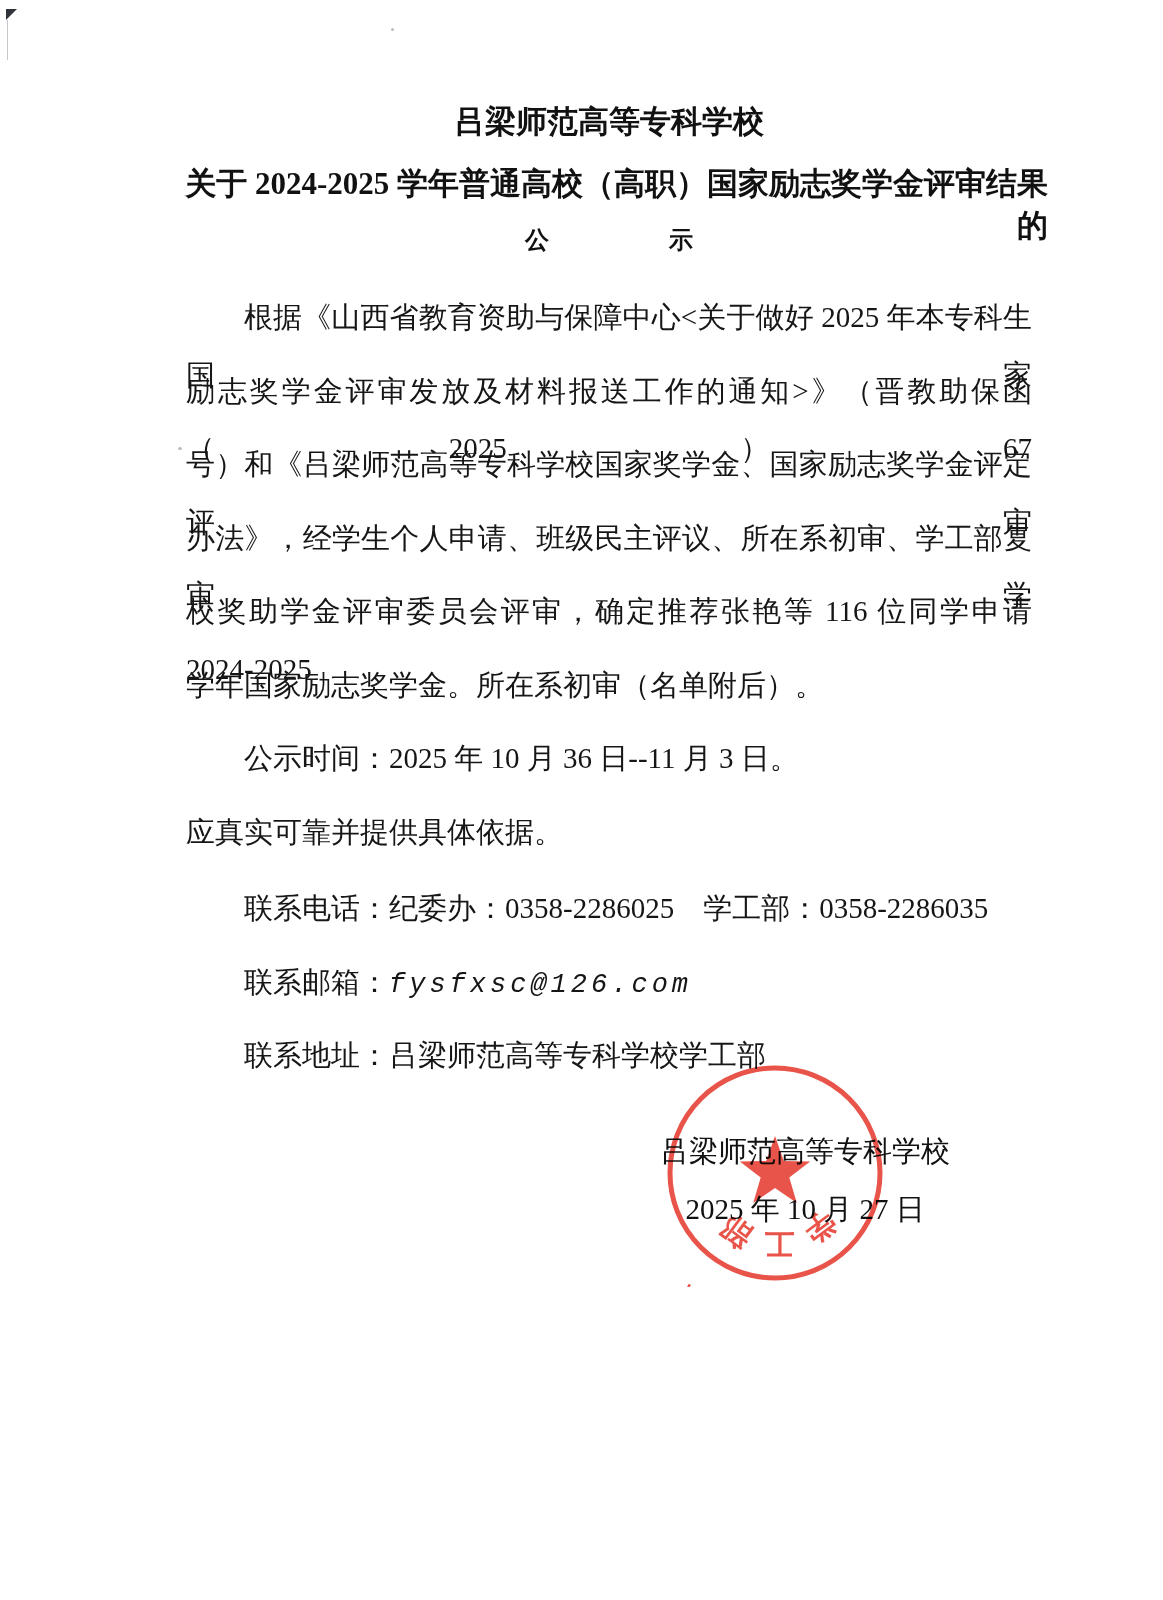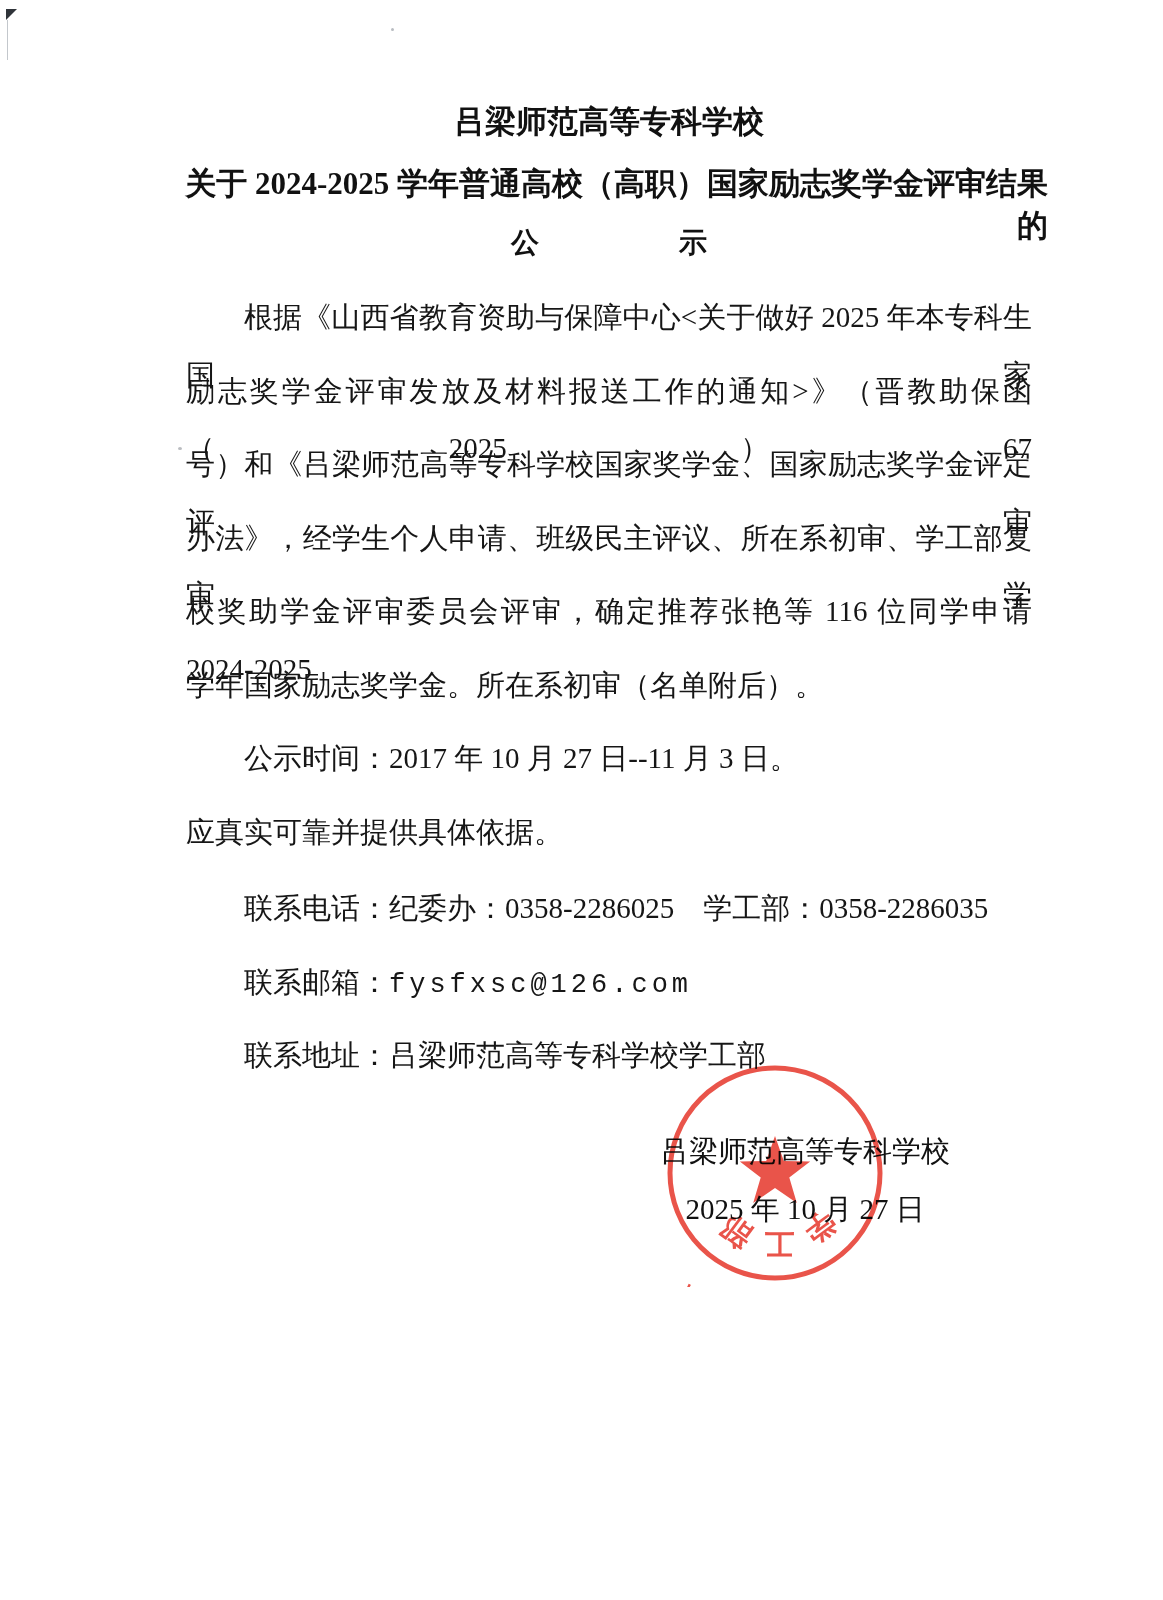"公 示" .t3 { font-size: 28px -> 24px }
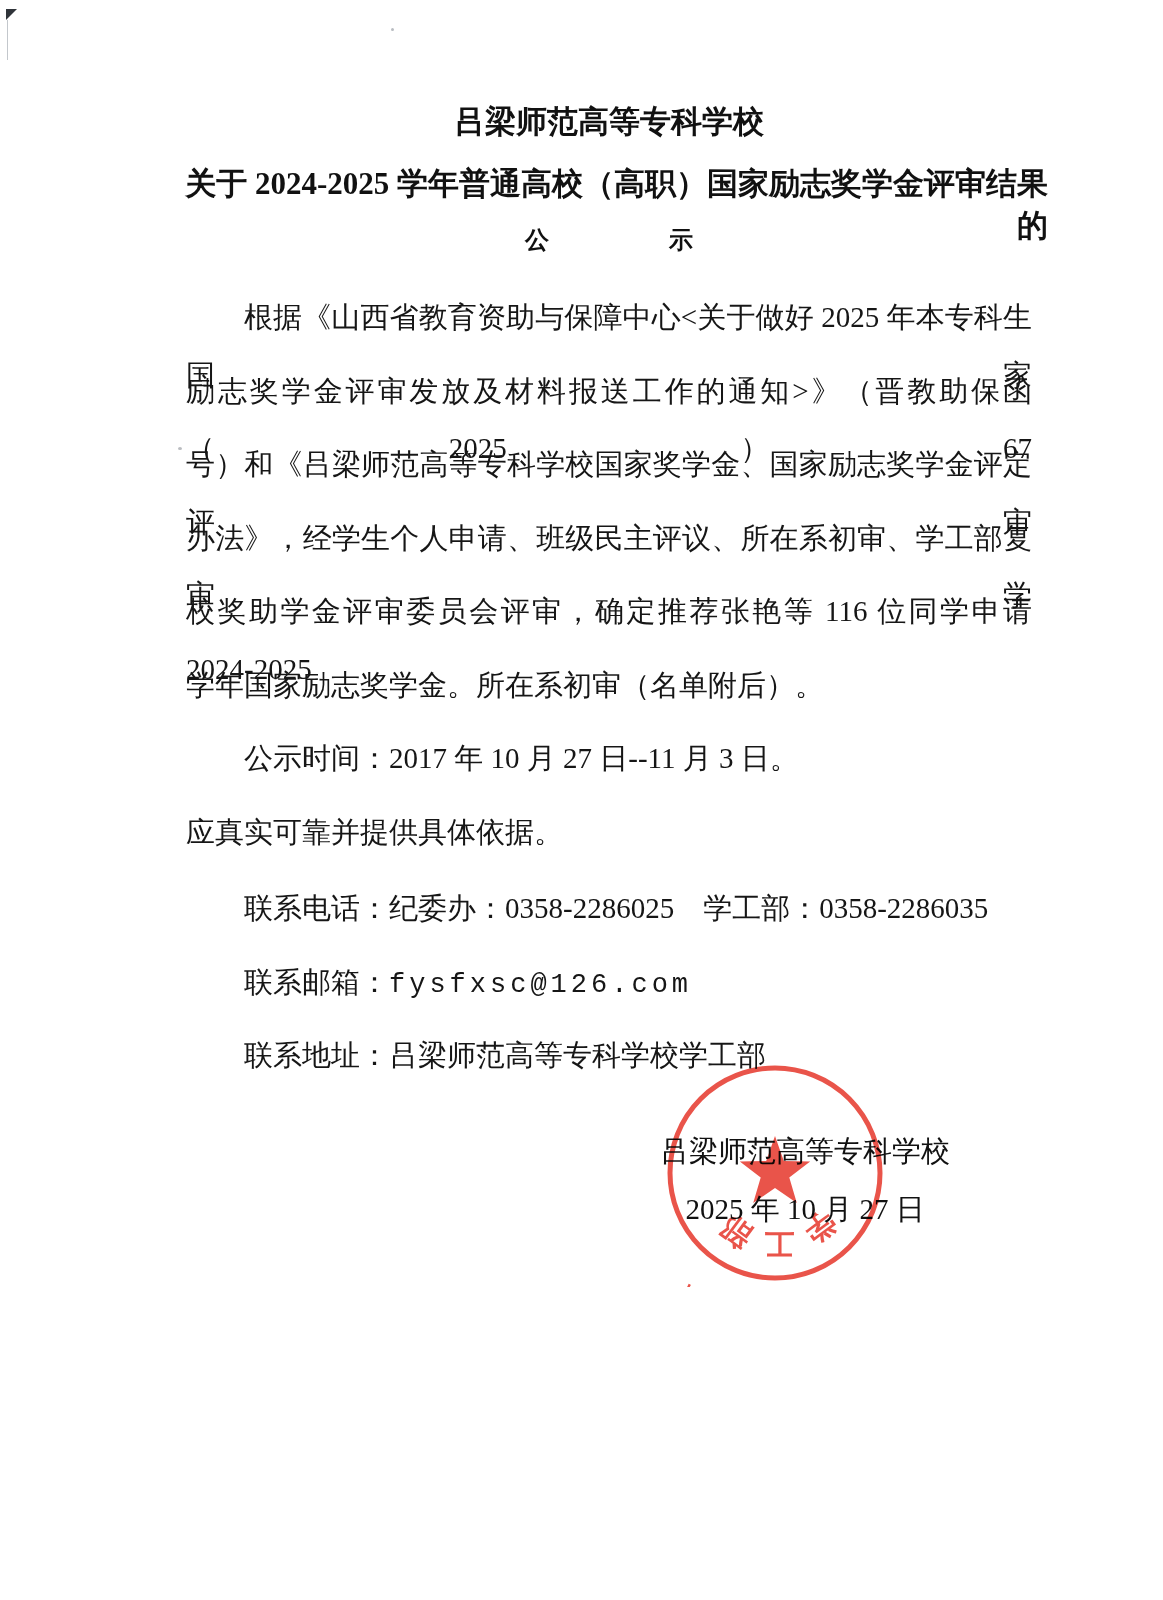"公示时间：2017 年 10 月 27" p.line { text: 2017 年 10 月 27 -> 2025 年 10 月 36 }
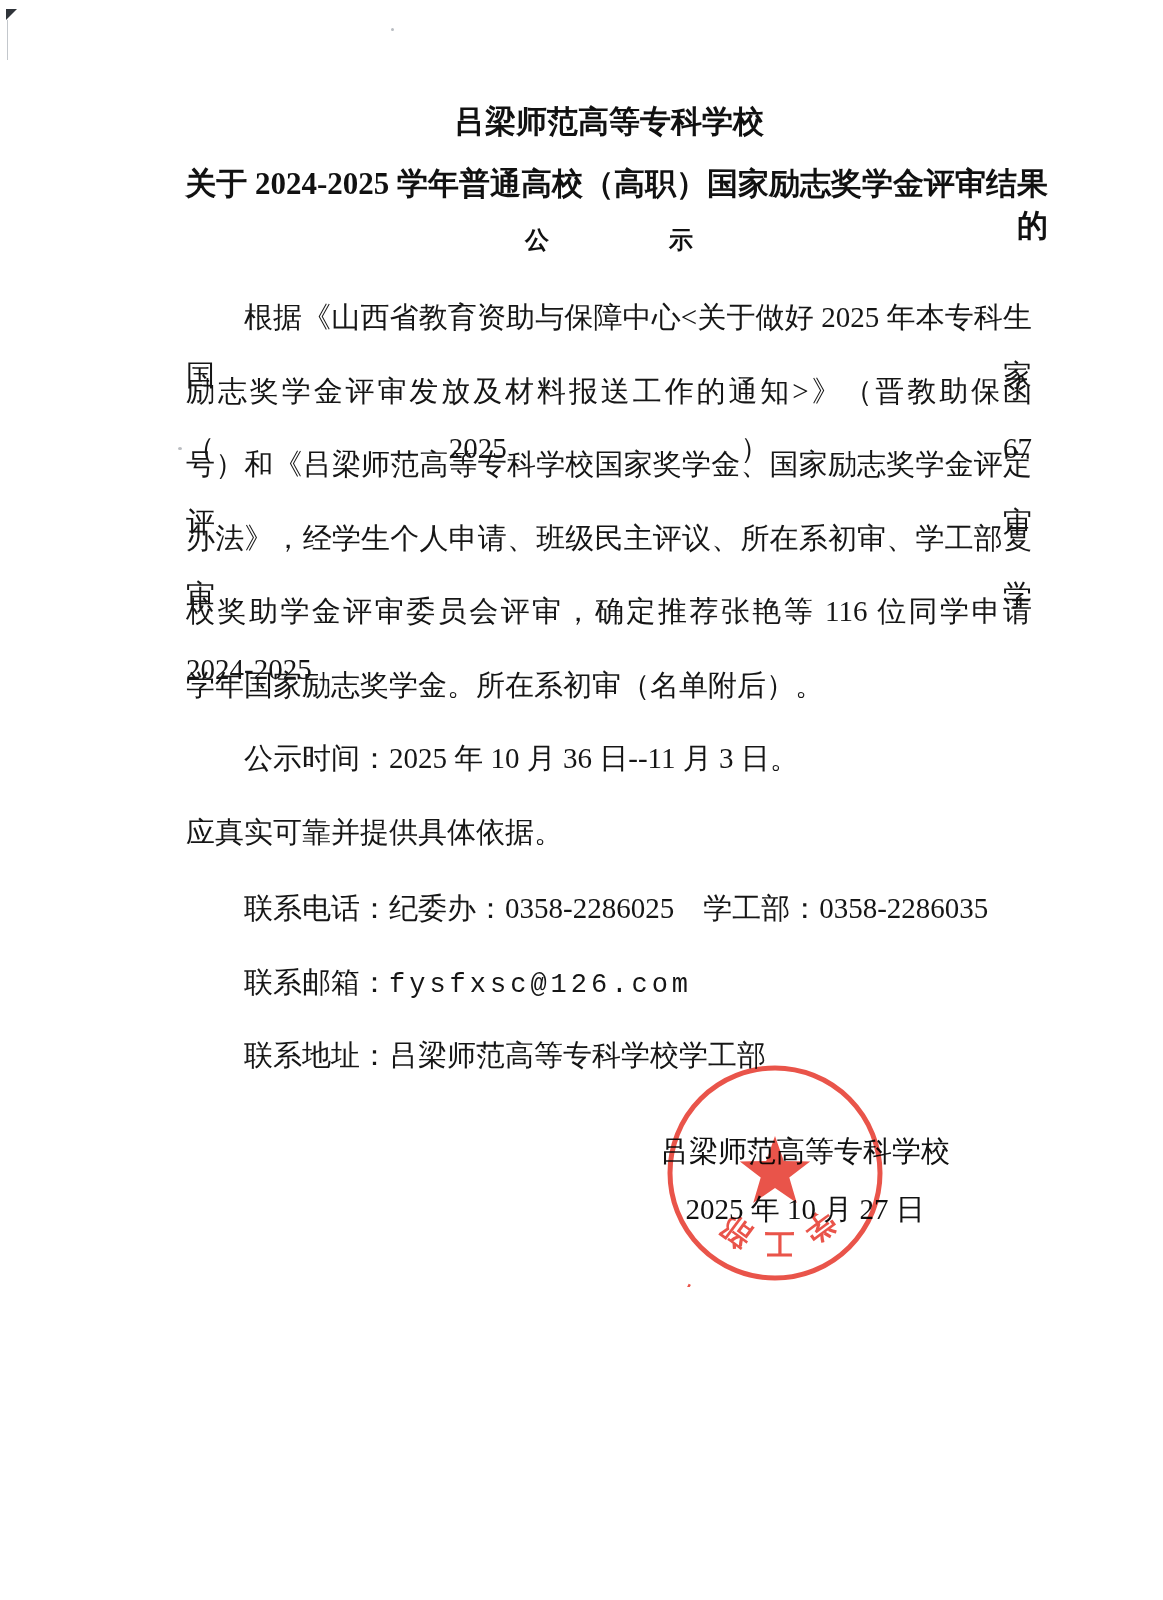"fysfxsc@126.com" .email { font-style: none -> italic }
